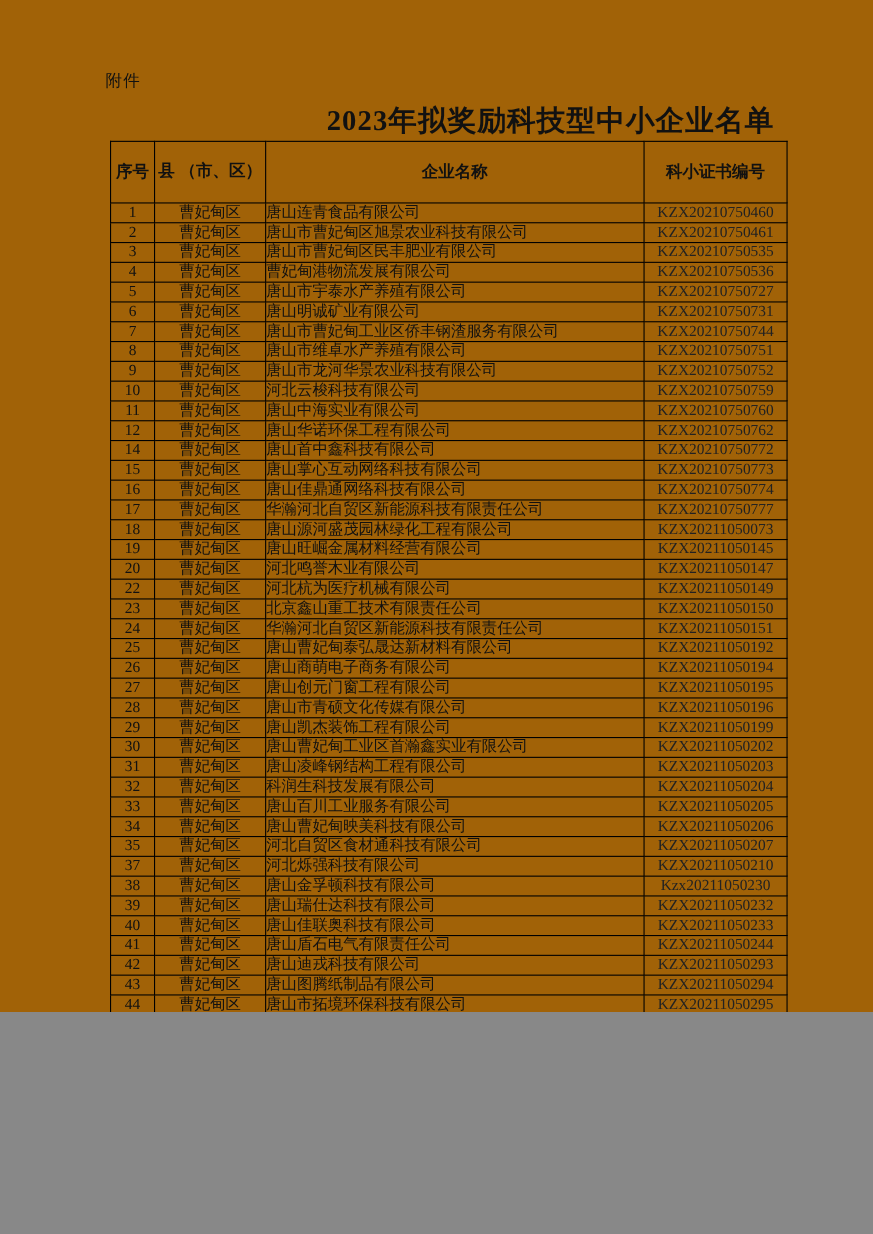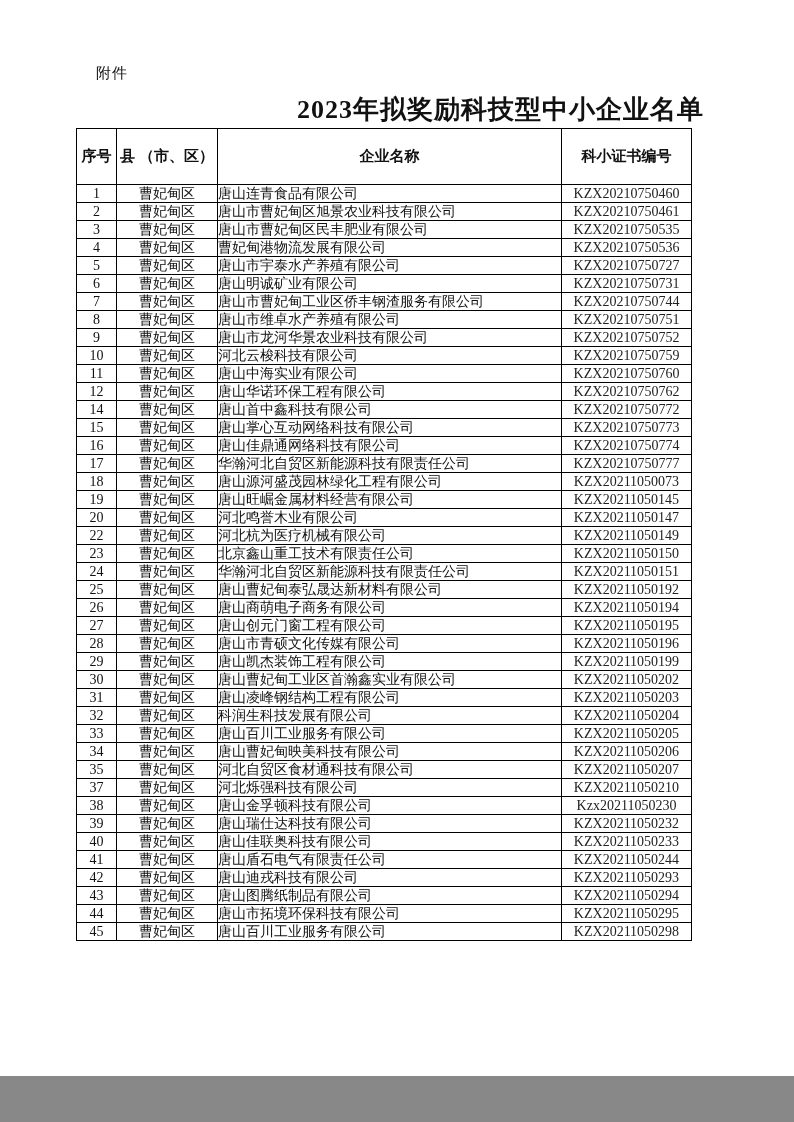"附件" .page { background: #ffffff -> #a16207; height: 1076px -> 920px }
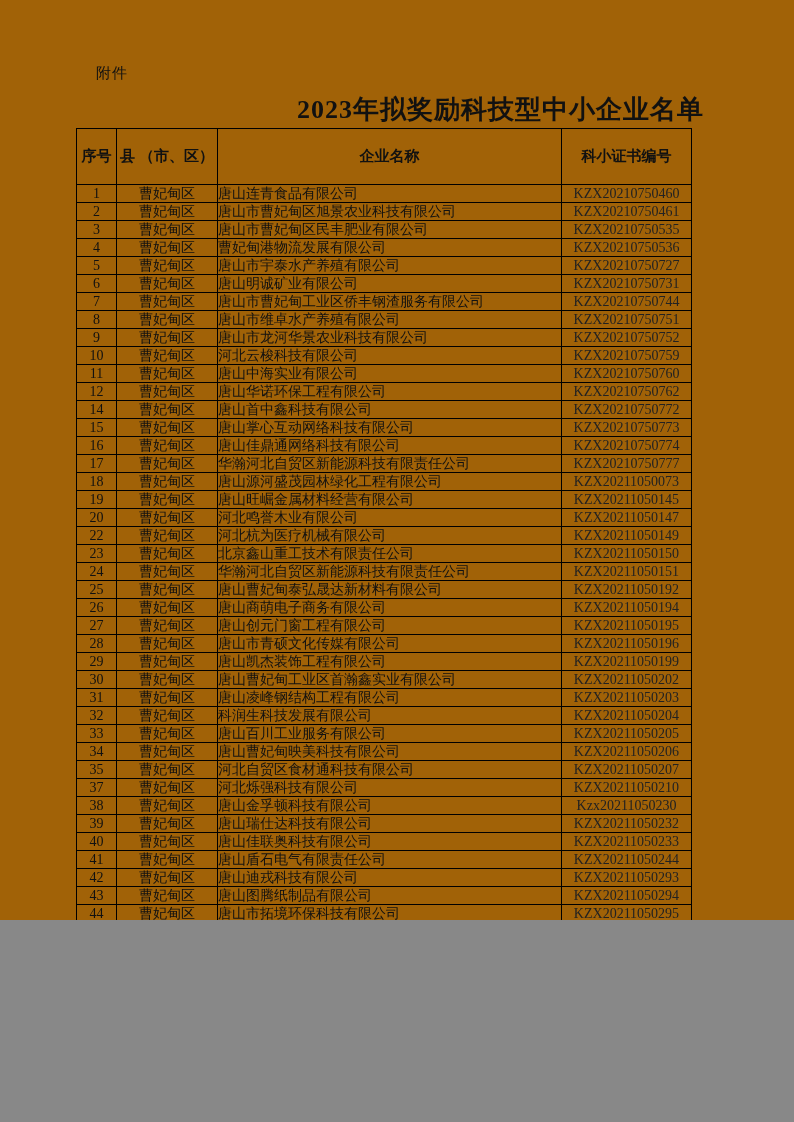"序号" table.roster { left: 76px -> 100px }
